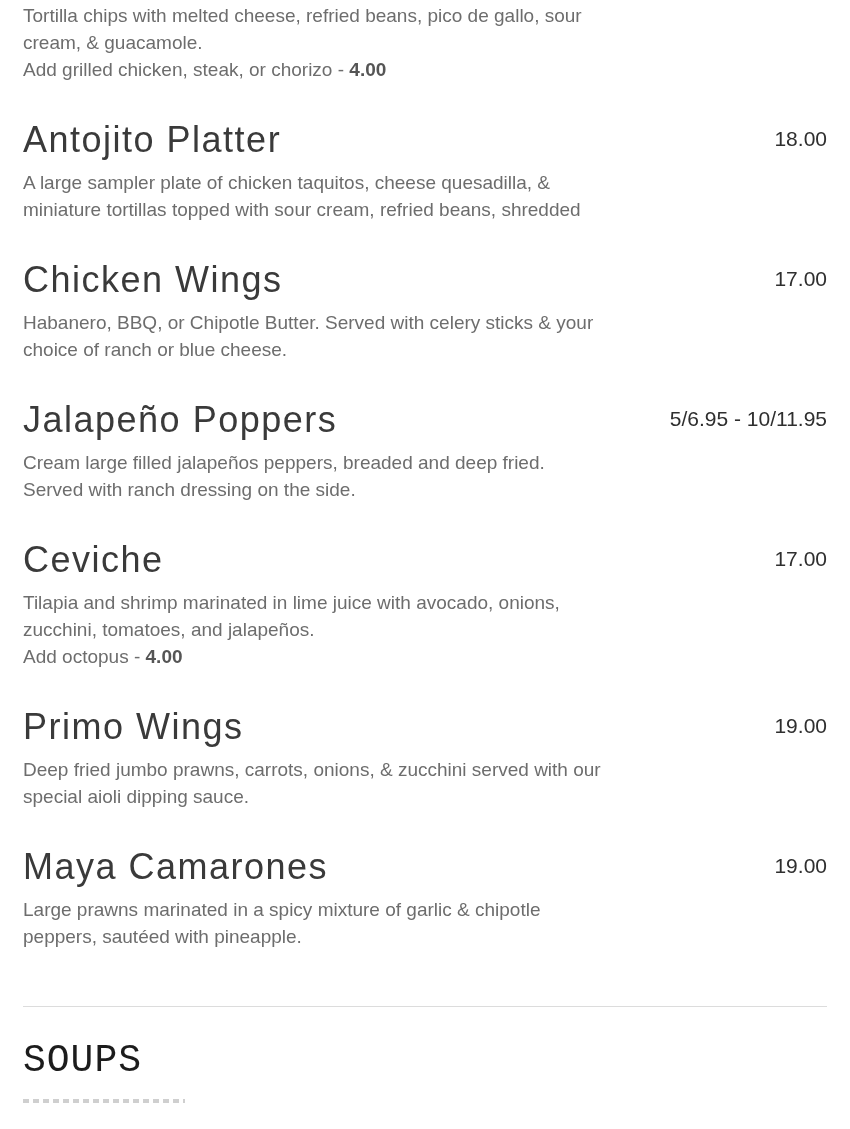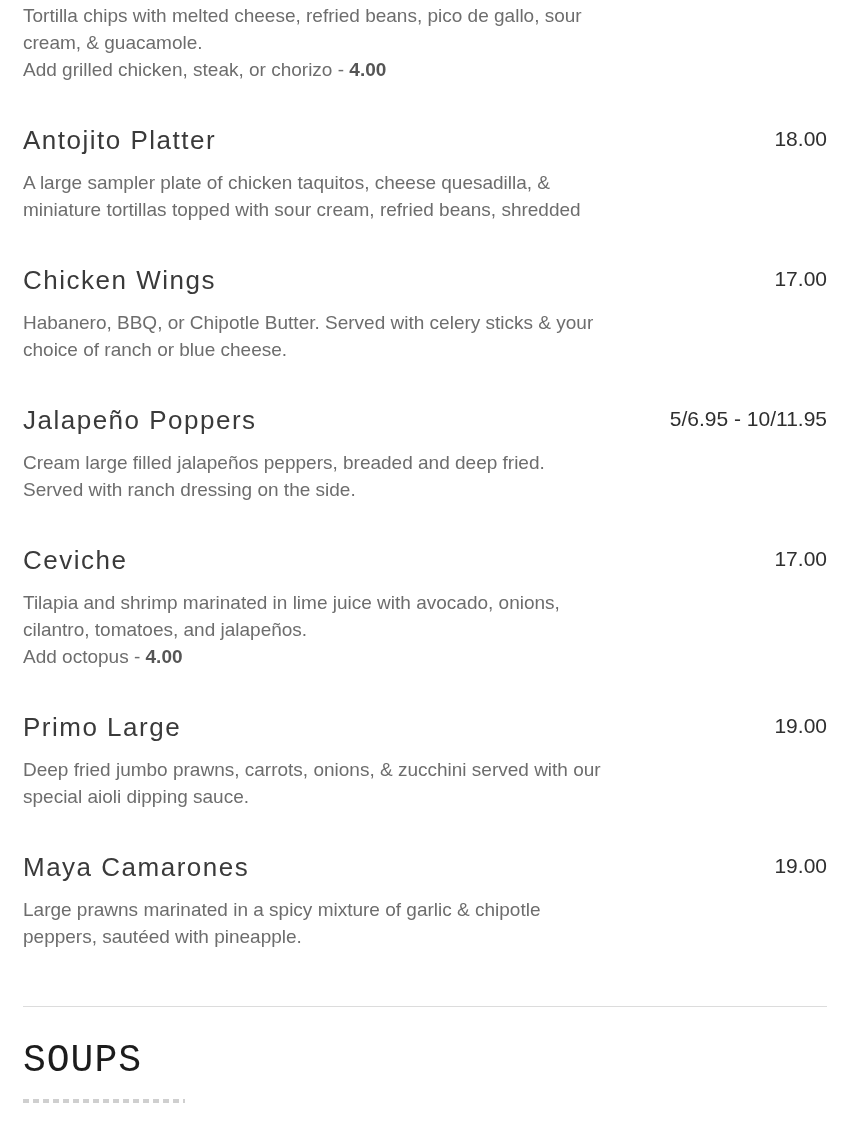"Antojito Platter" .item-title { font-size: 26px -> 36px }
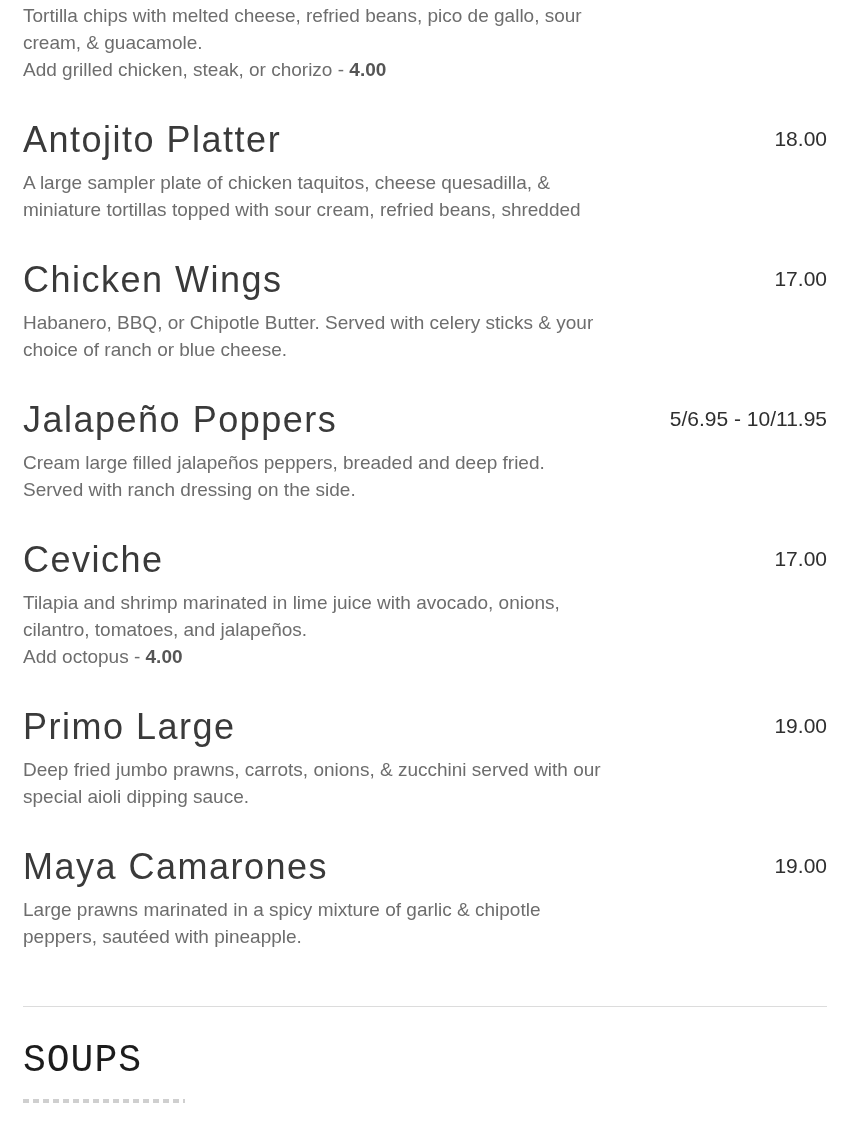"cilantro, tomatoes, and jalapeños." div.desc-line { text: cilantro -> zucchini }
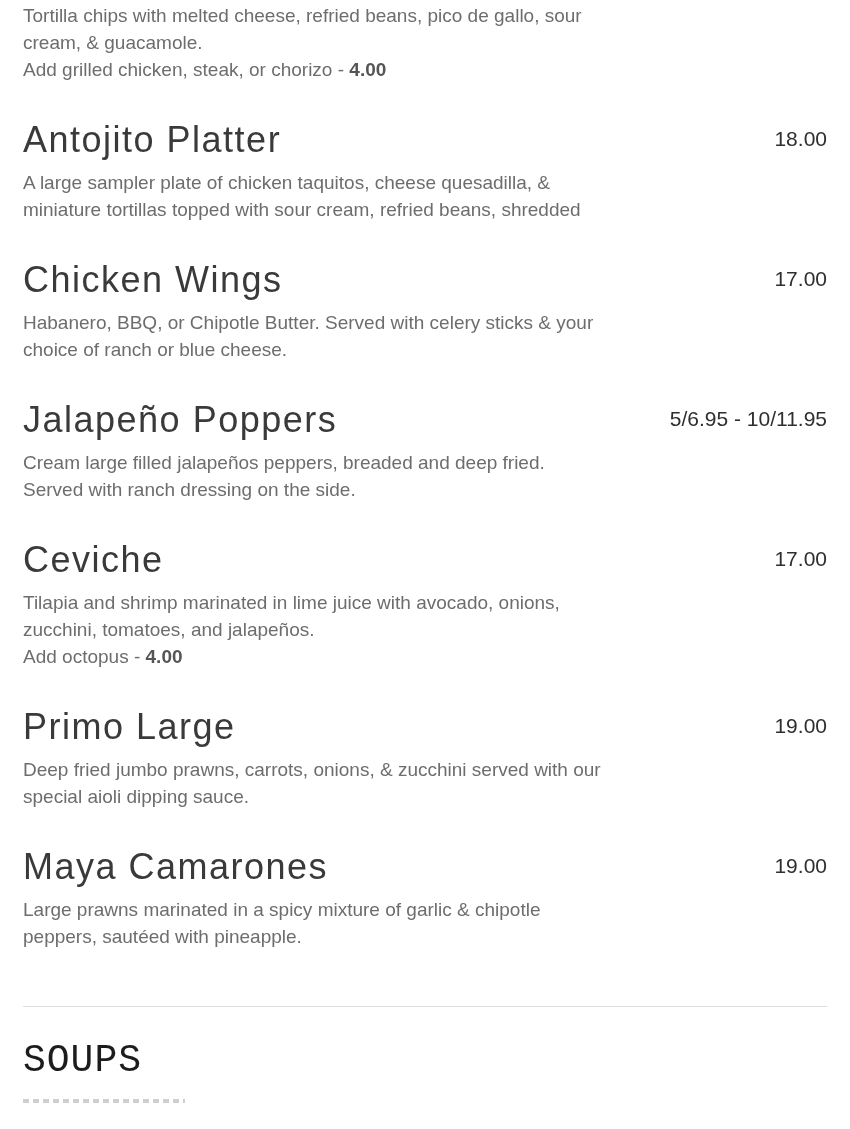"Primo Large" h3.item-title { text: Large -> Wings }
